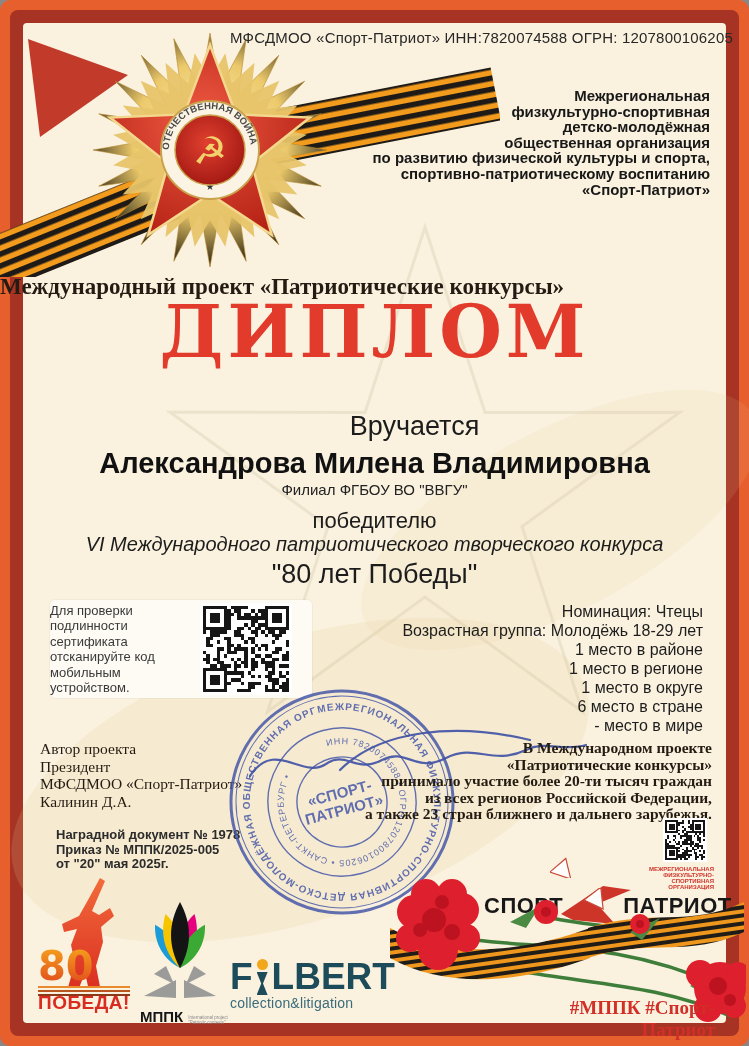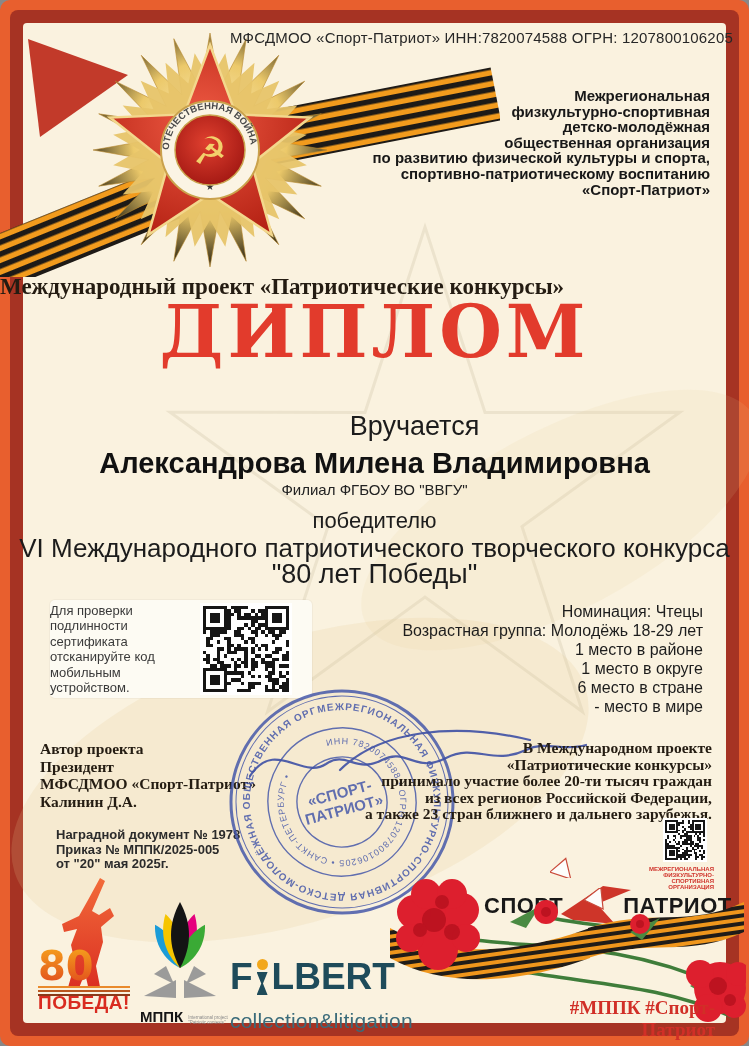"VI Международного патриотического" .contest { font-size: 26px -> 20px; font-style: none -> italic }
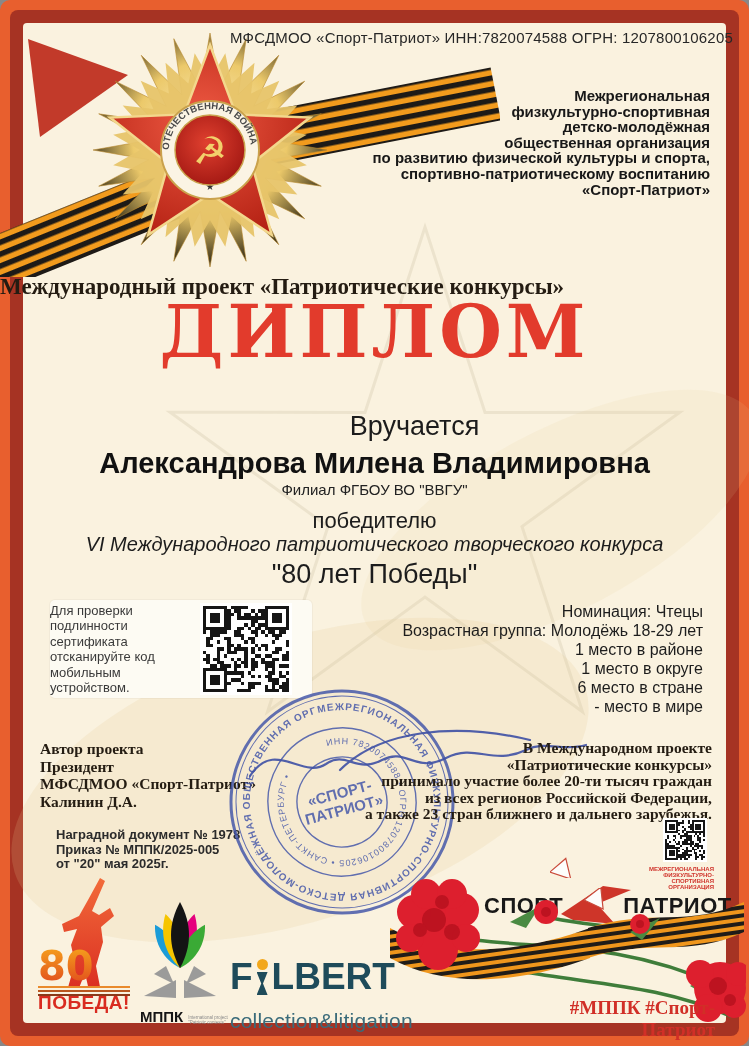"1 место в регионе" div { html: none -> <div>1 место в регионе</div> }
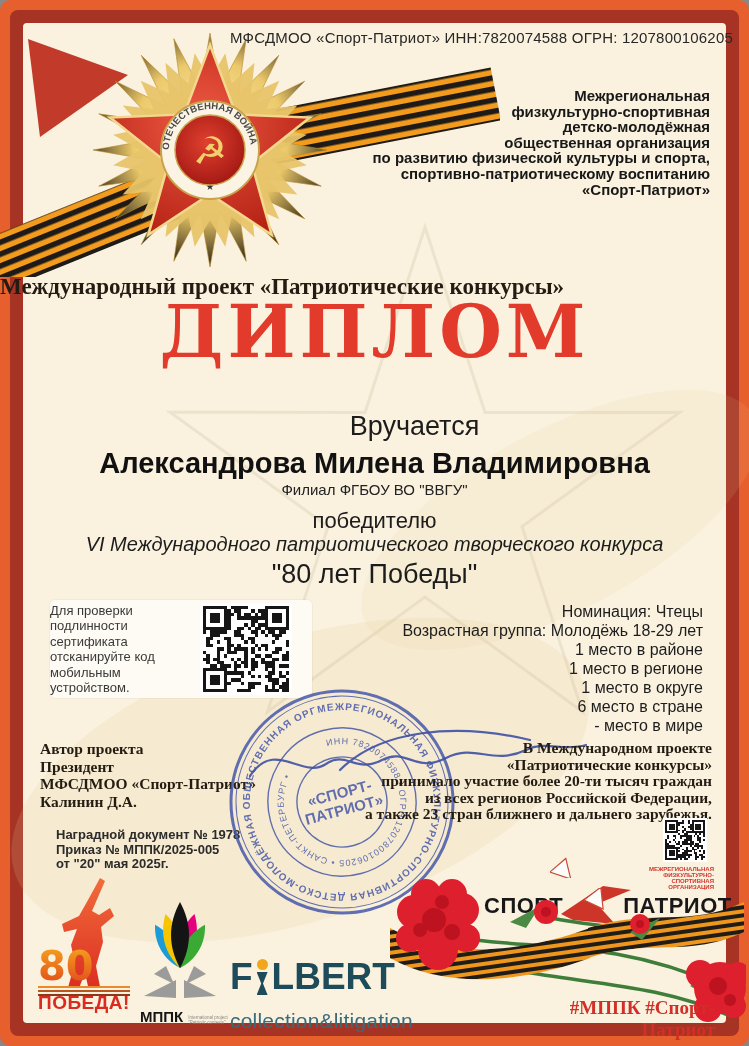"Автор проекта" .author { font-weight: bold -> normal }
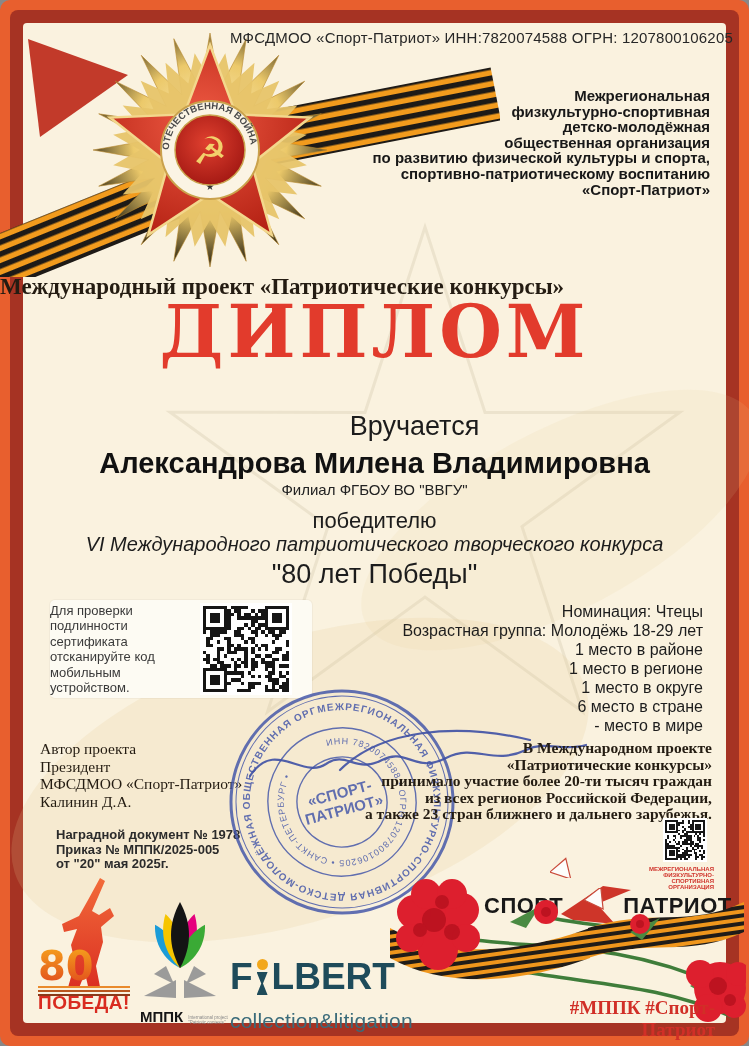"collection&litigation" .fil-sub { font-size: 21px -> 14px; margin-top: 14px -> 0px }
